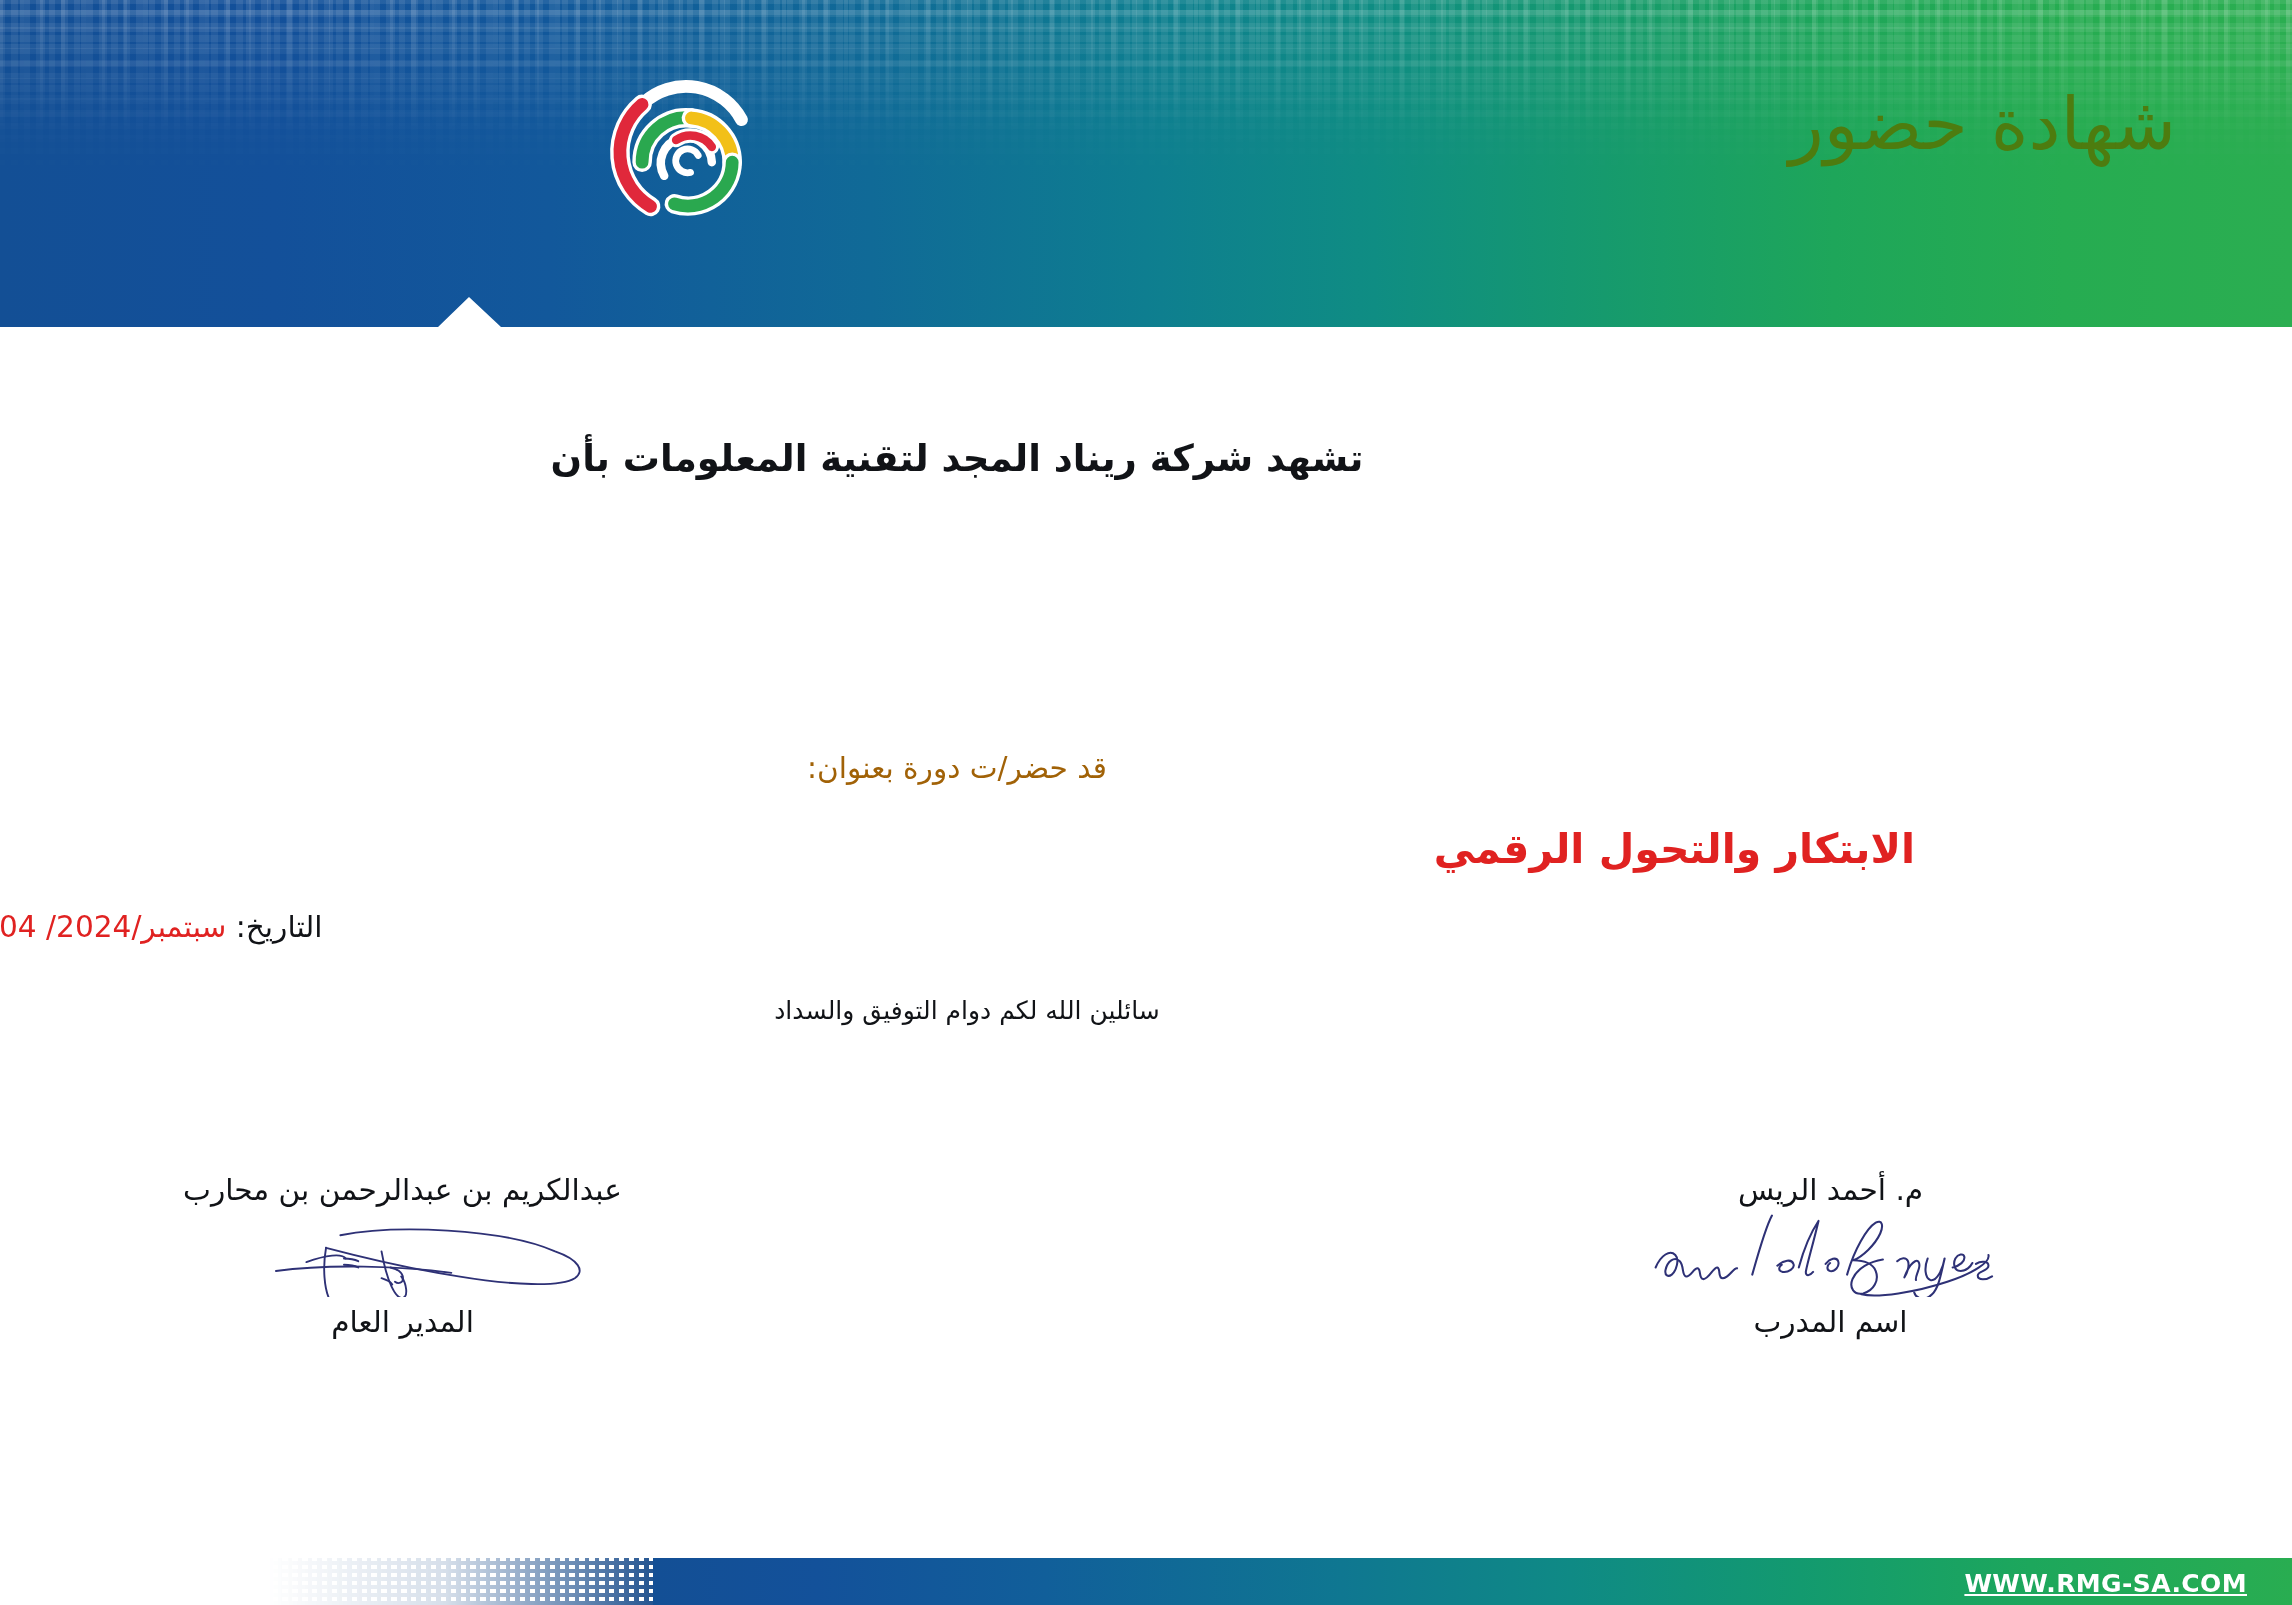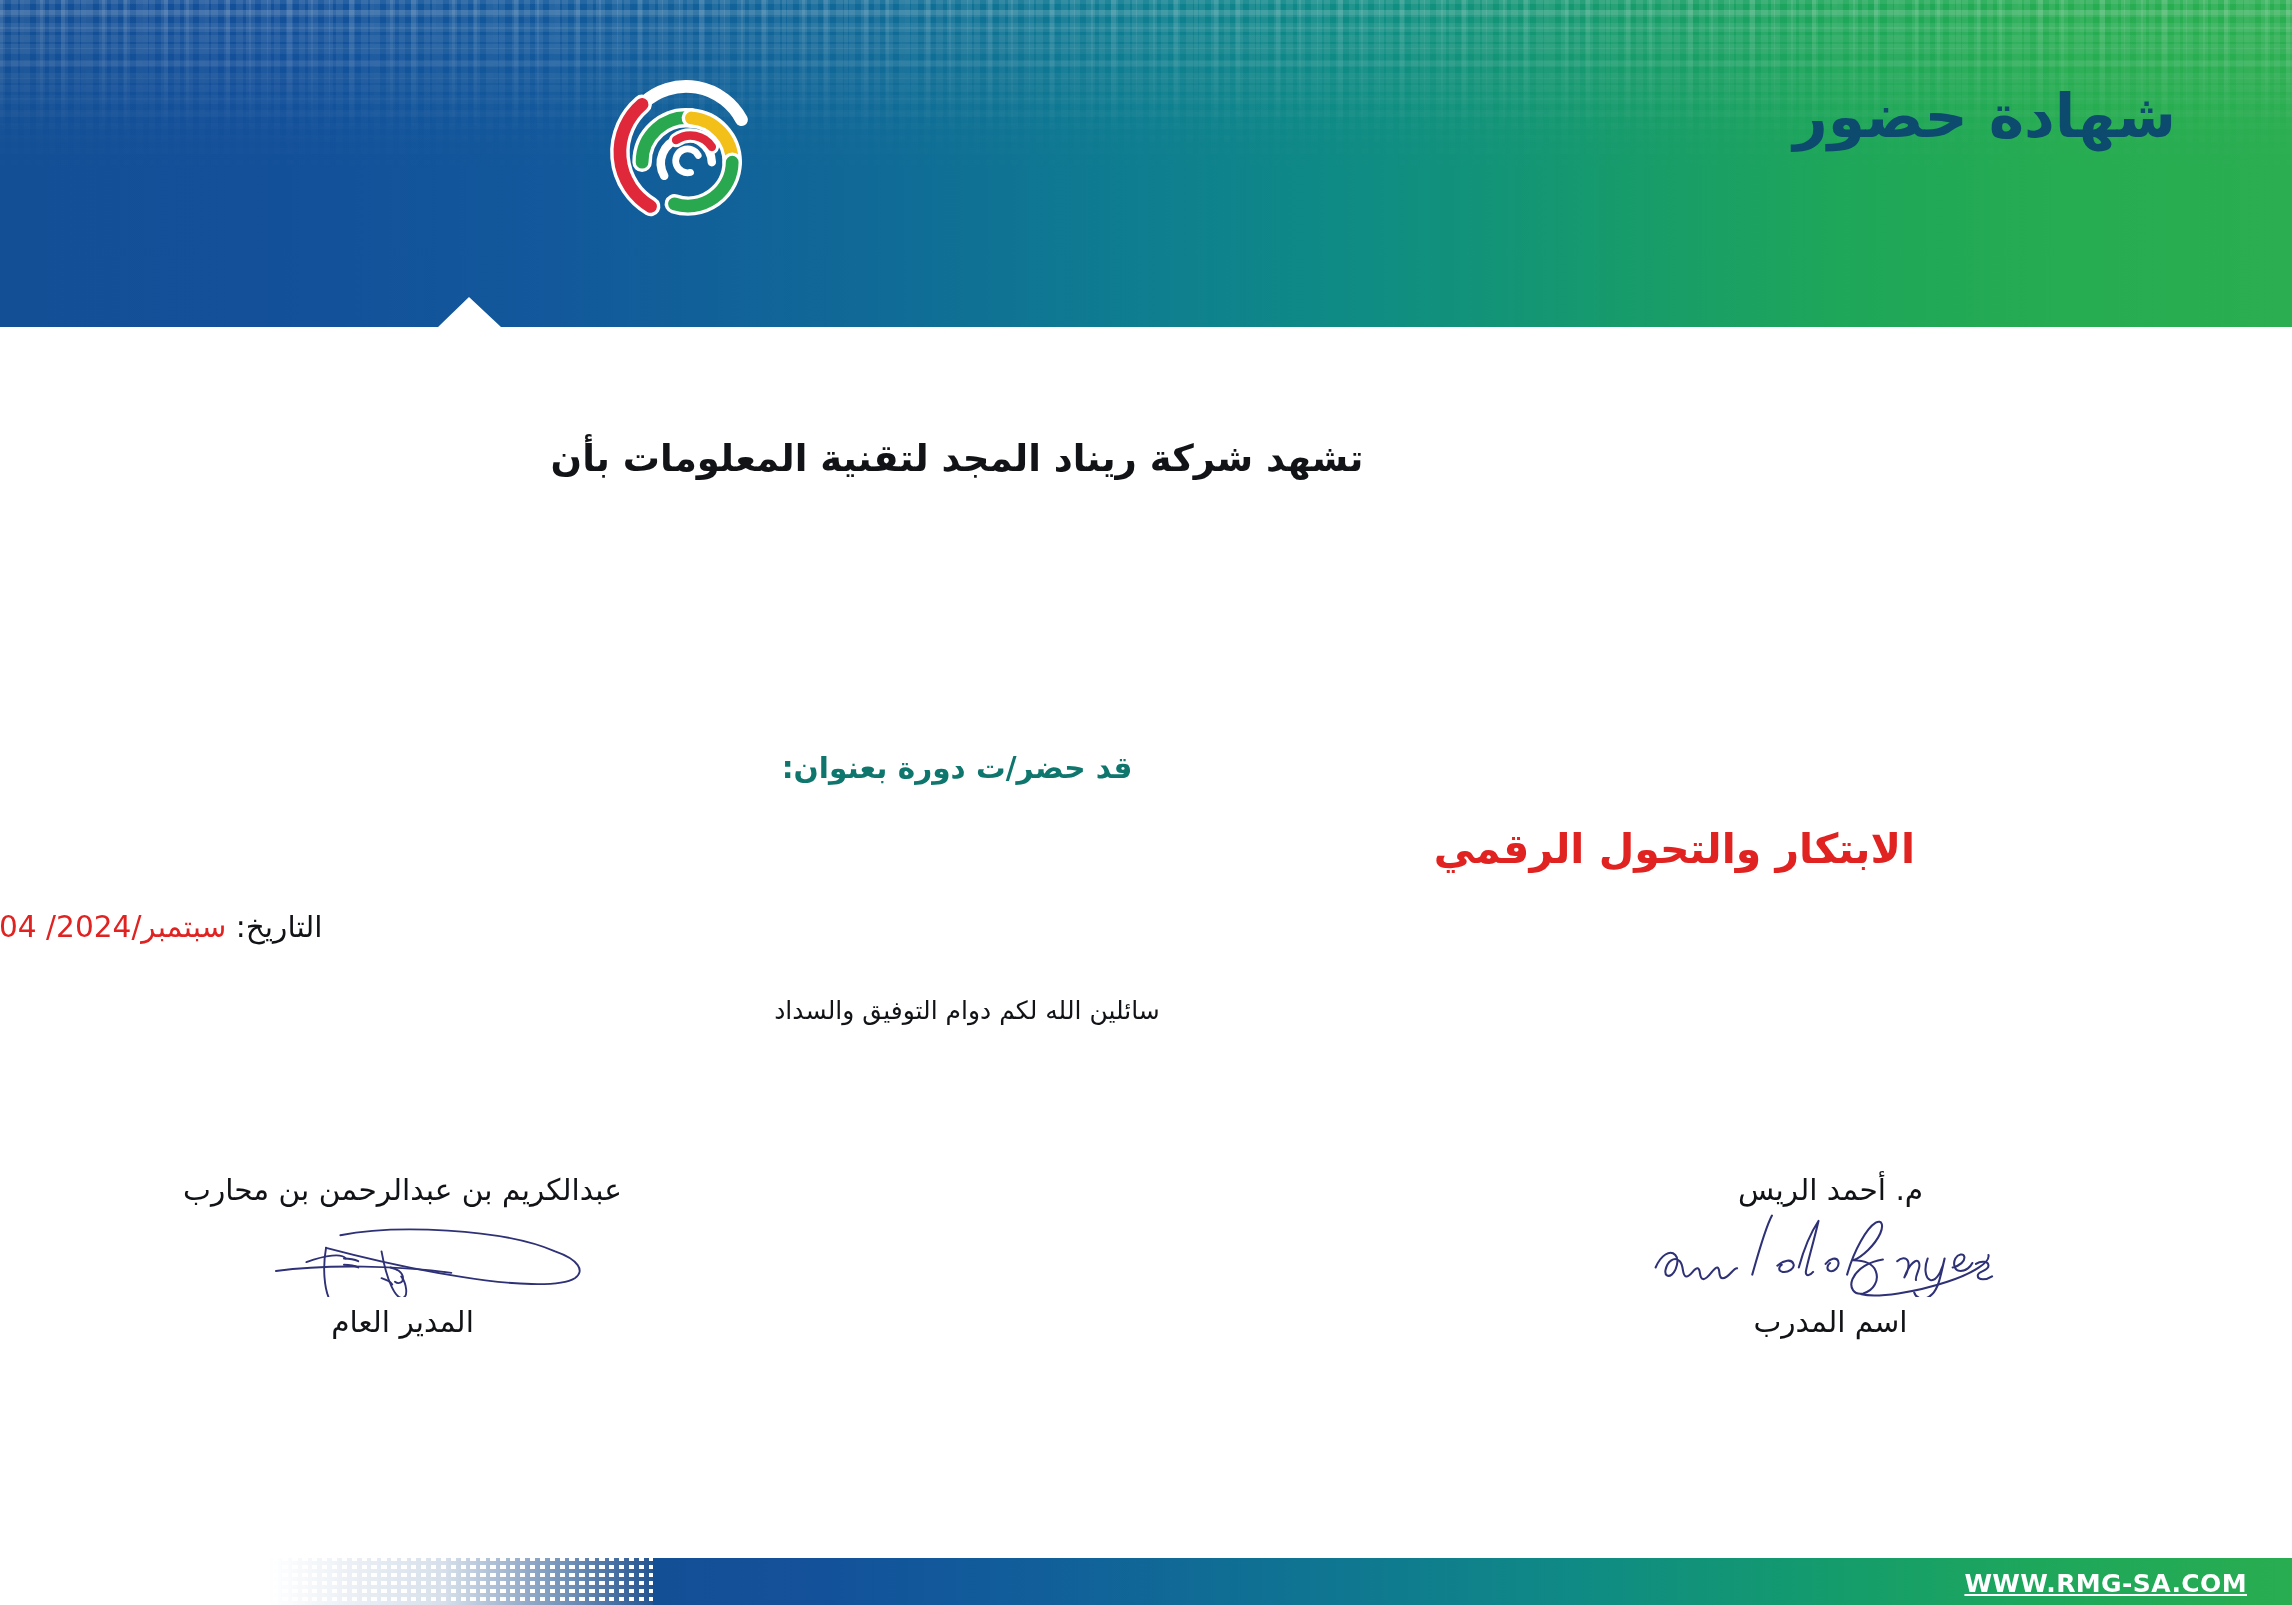"شهادة حضور" .header-title { color: #0c4a6e -> #4d7c0f; font-size: 60px -> 72px; font-weight: 700 -> 400 }
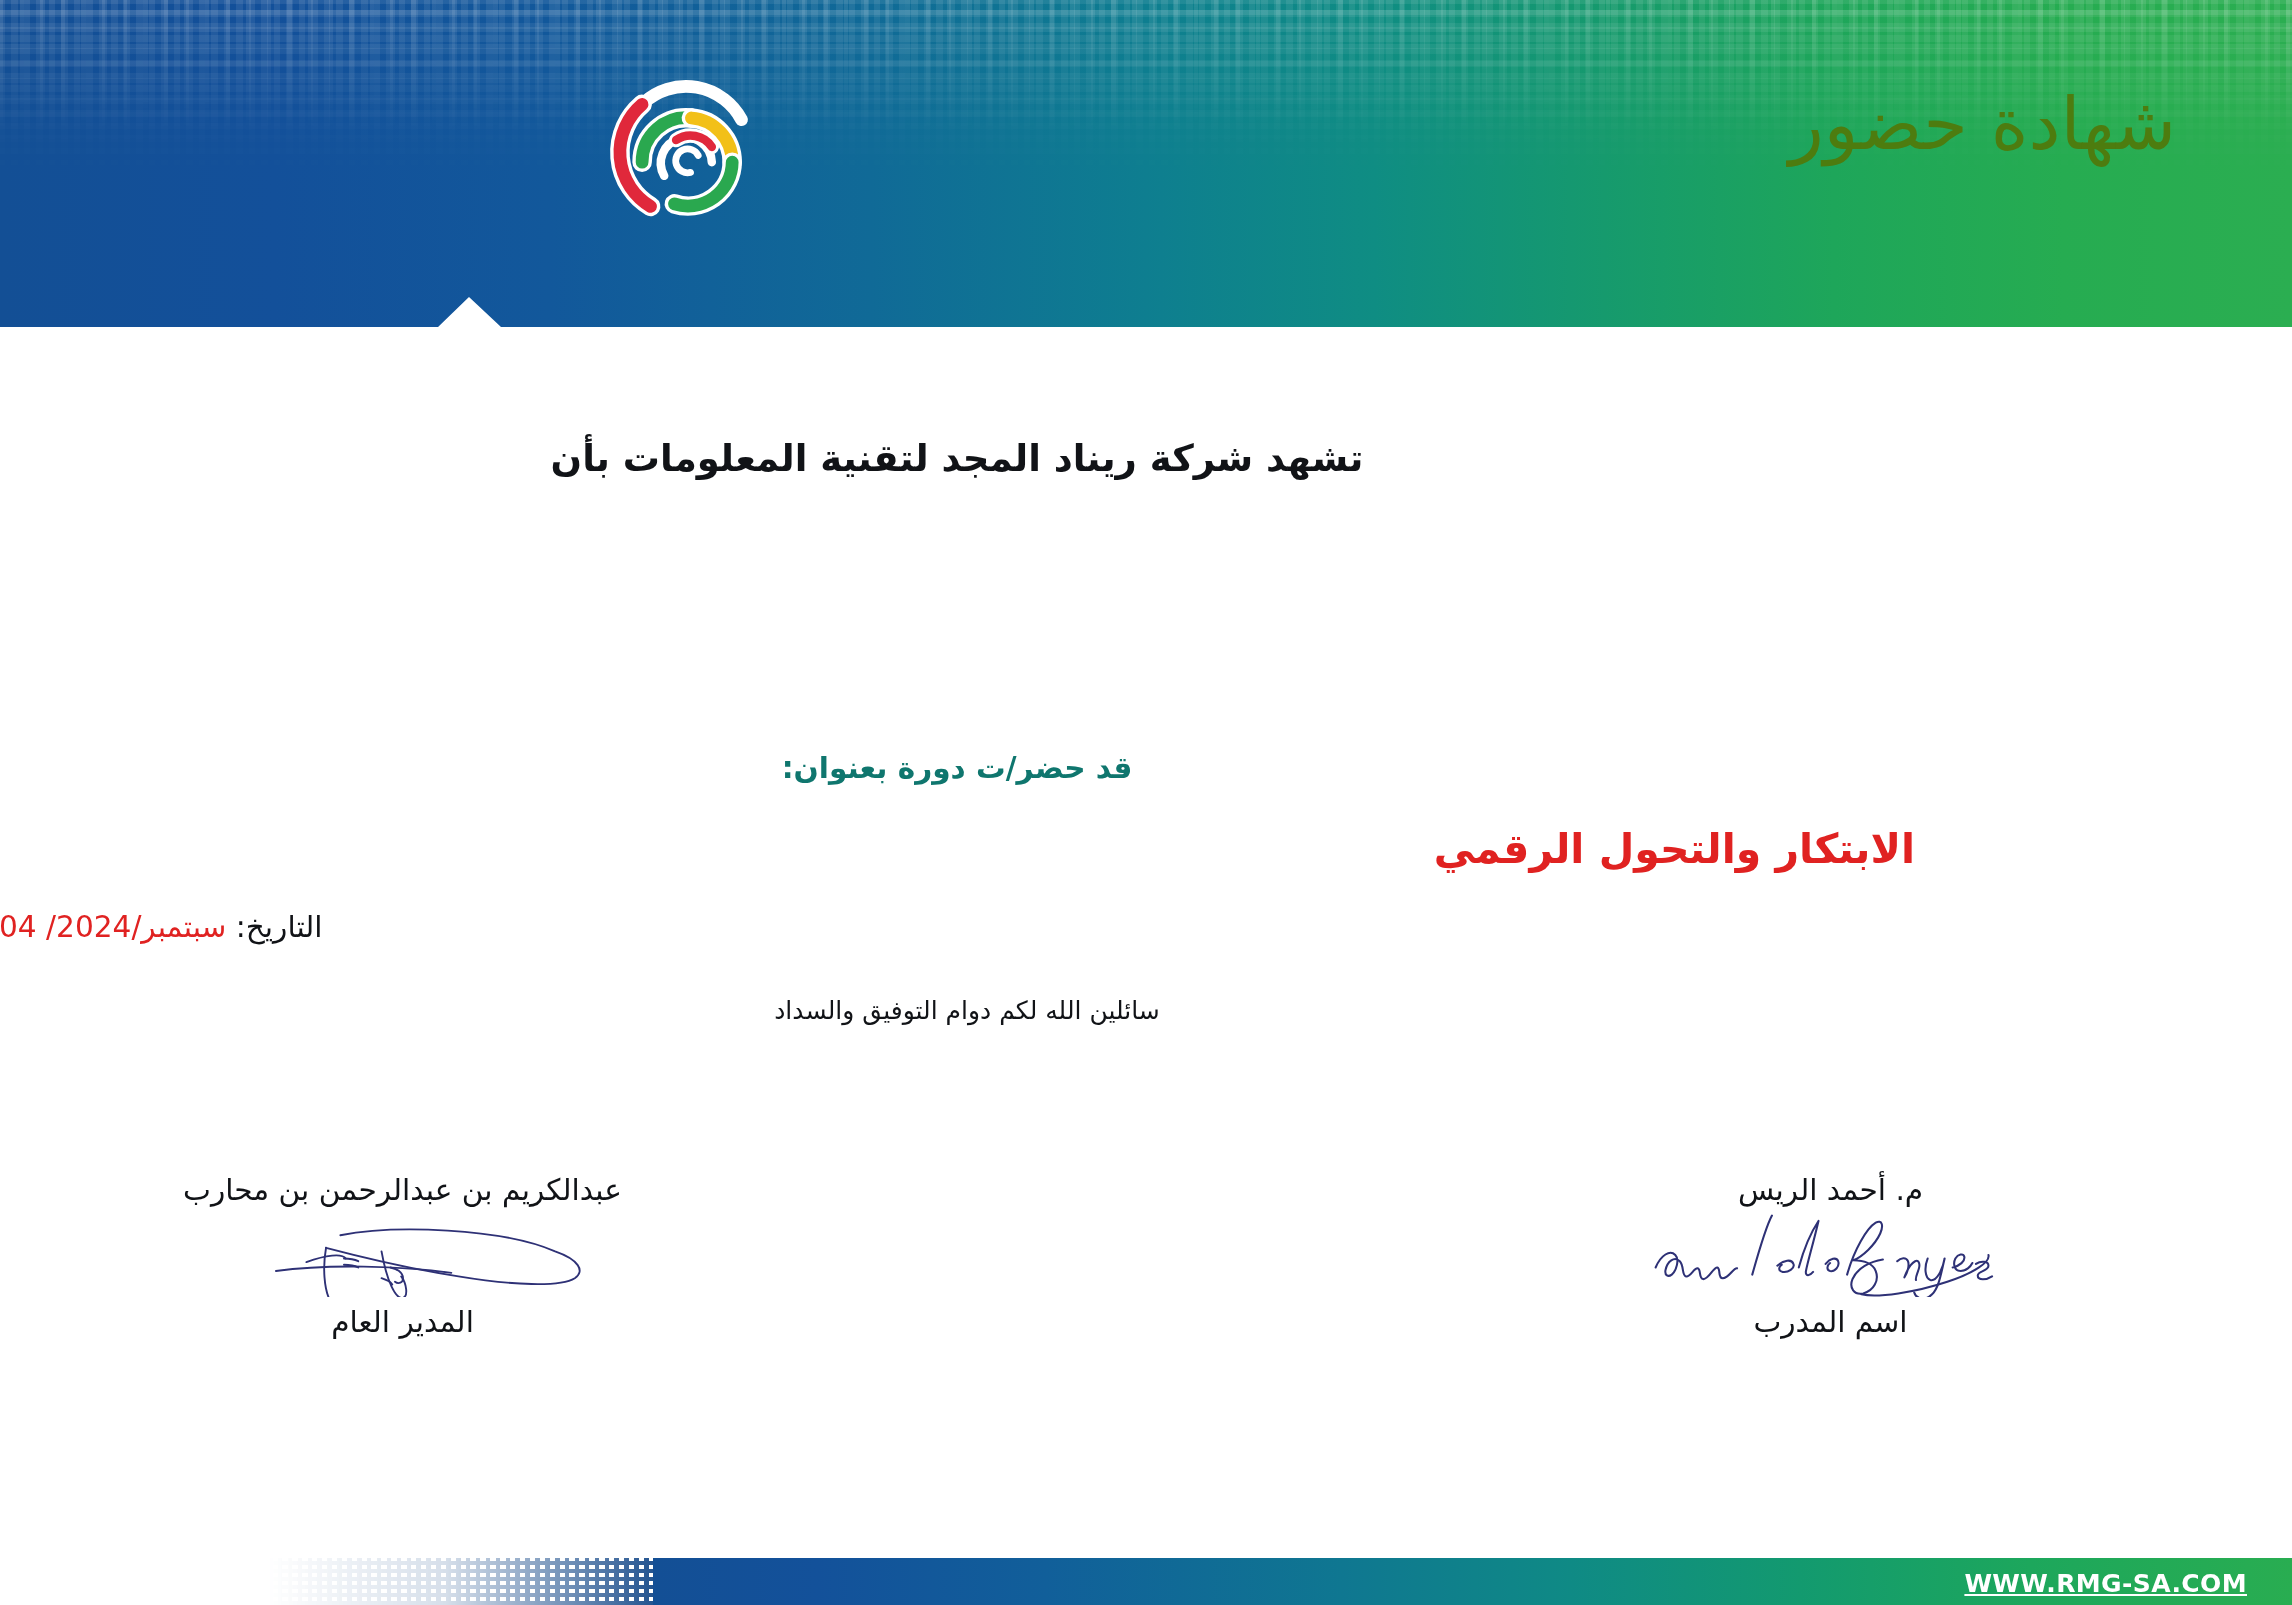"قد حضر/ت دورة بعنوان:" .line-attended { color: #0f766e -> #a16207; font-weight: 700 -> 400 }
